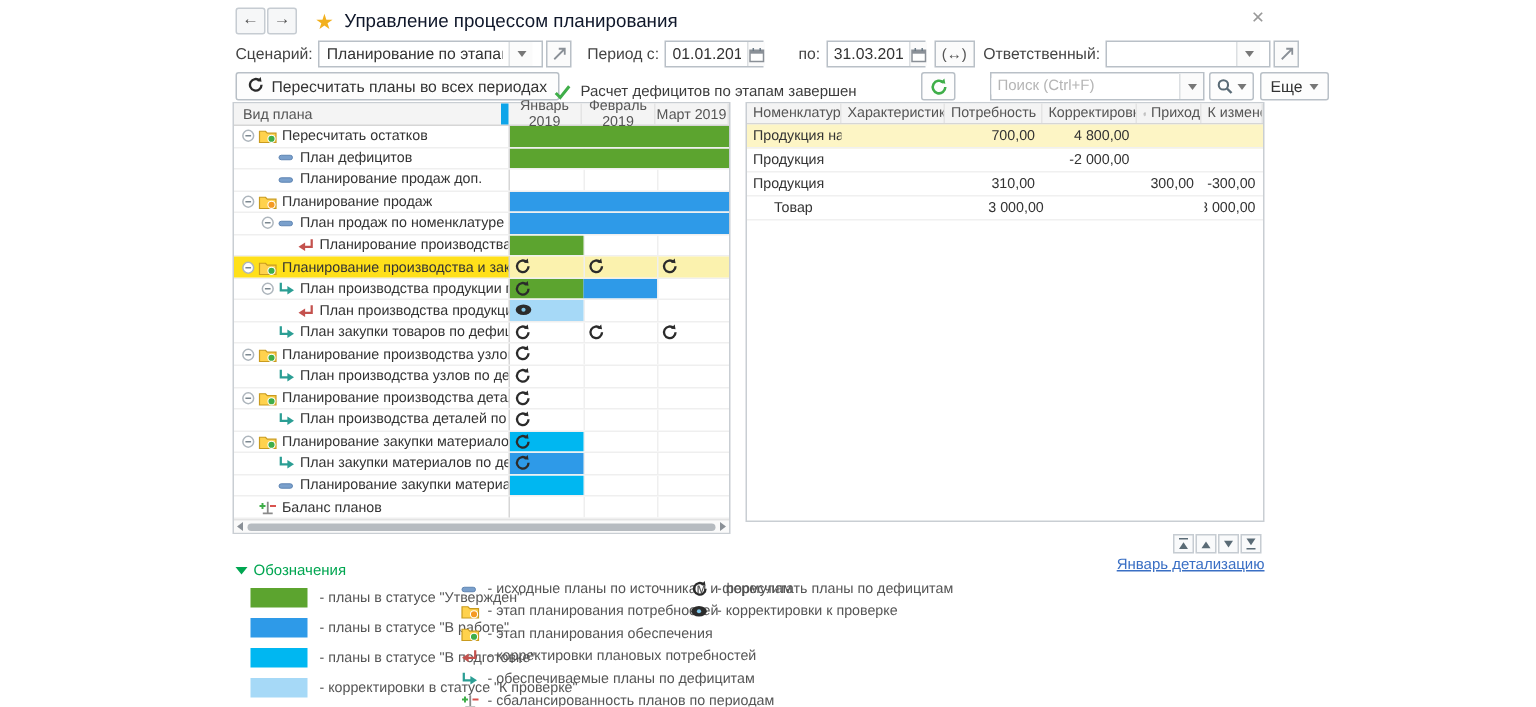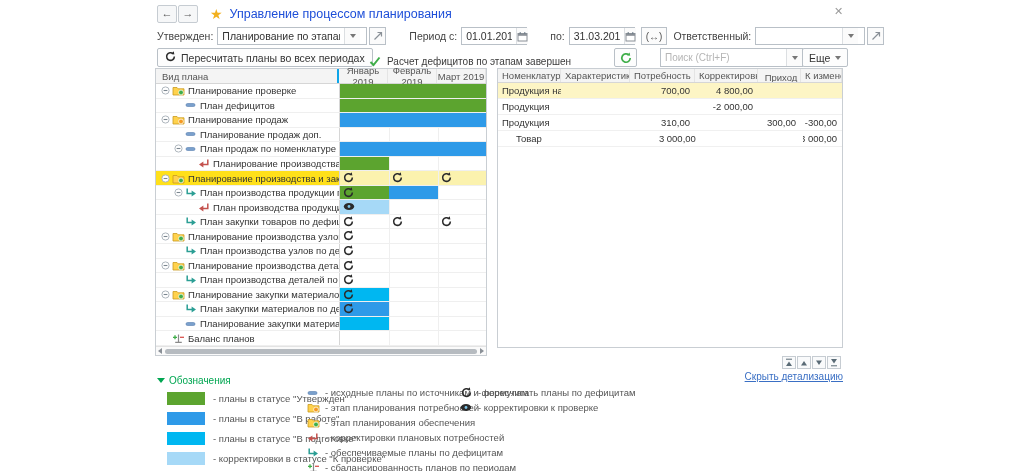"Управление процессом планирования" .page-title { color: #1d4ed8 -> #0f172a }
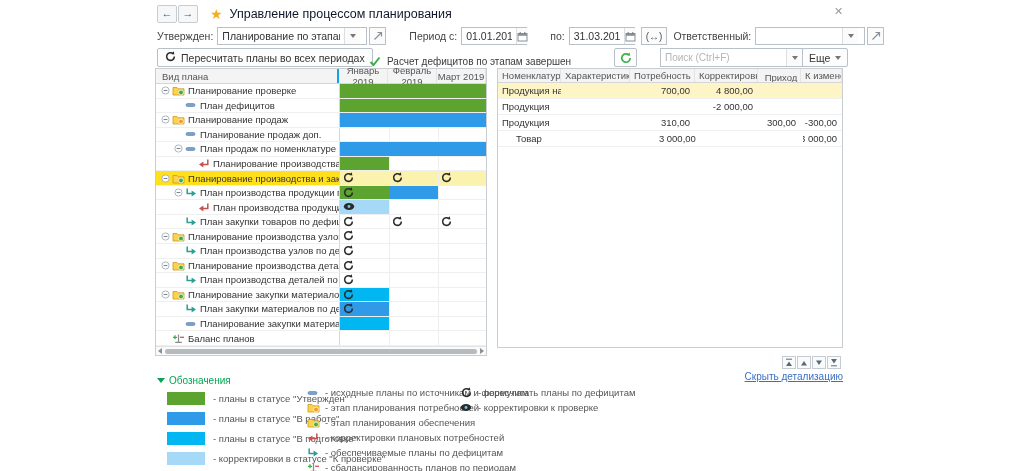"Утвержден:" span.f-label { text: Утвержден -> Сценарий }
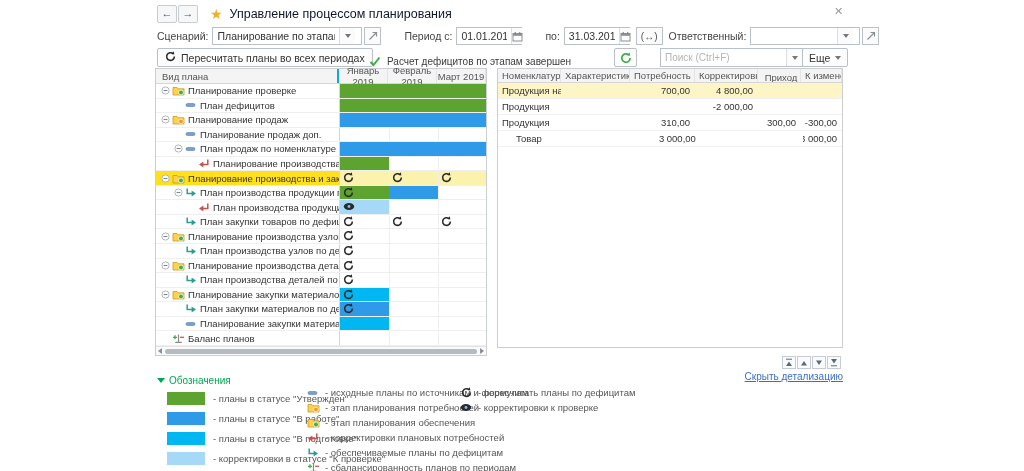"Период с:" span.f-label { margin-left: 23px -> 10px }
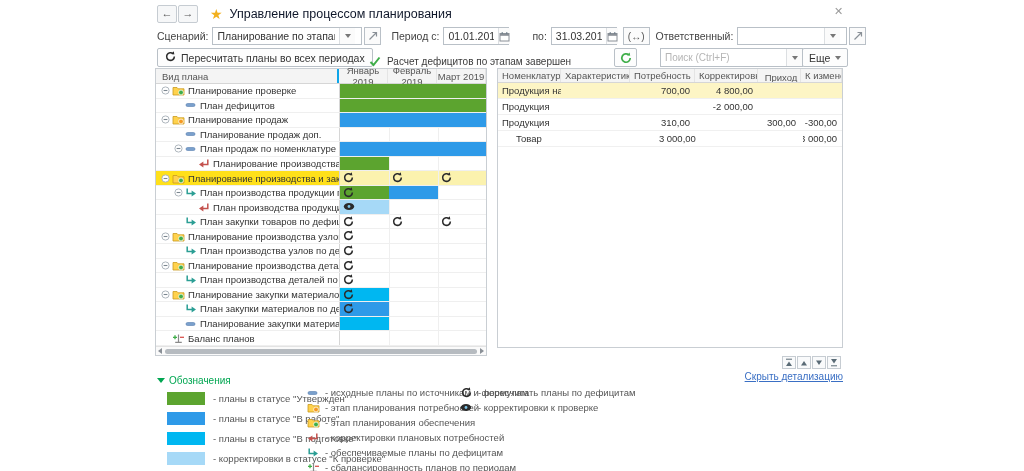"Еще" div.tb-btn { left: 645px -> 683px }
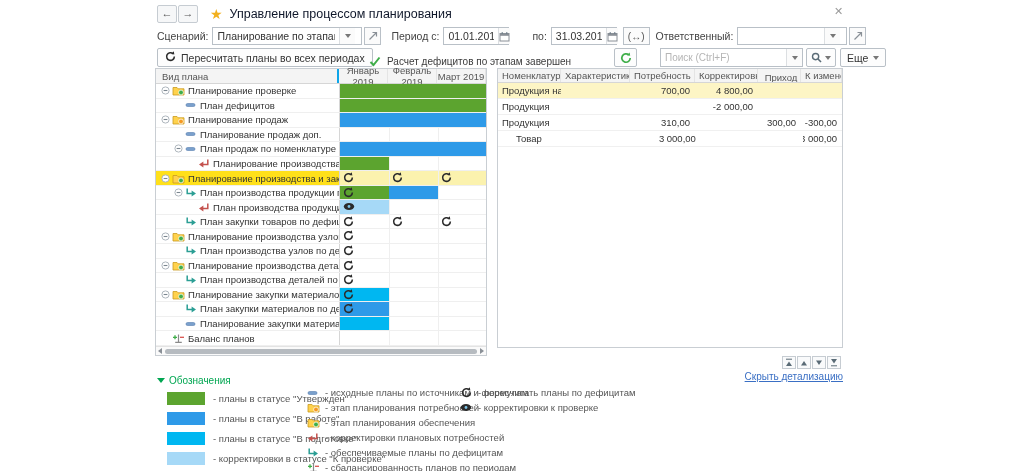"Вид плана" .g-head-label { border-right: 2px solid #0ea5e9 -> 5px solid #0ea5e9 }
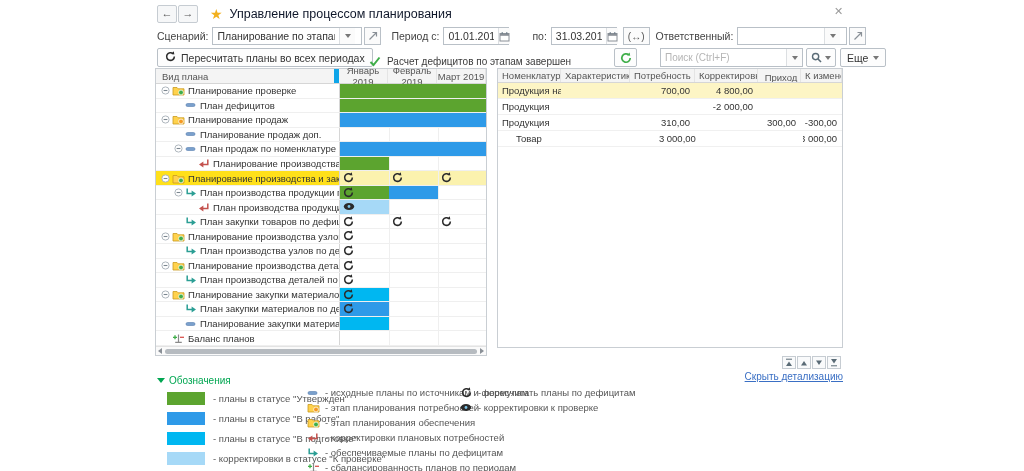"Приход" div.d-hcell { flex-direction: column -> none }
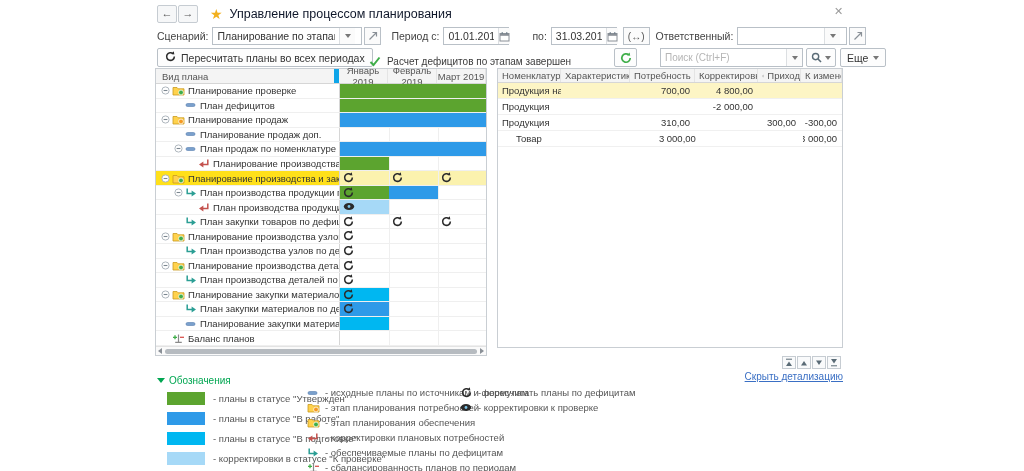"Планирование проверке" span.g-text { text: Планирование проверке -> Пересчитать остатков }
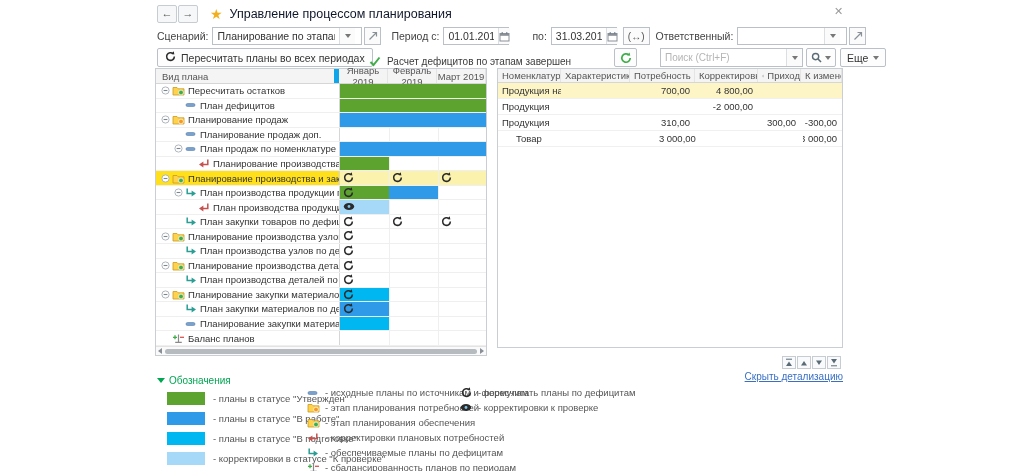"Планирование продаж" div.g-row { order: before "Планирование продаж доп." -> after "Планирование продаж доп." }
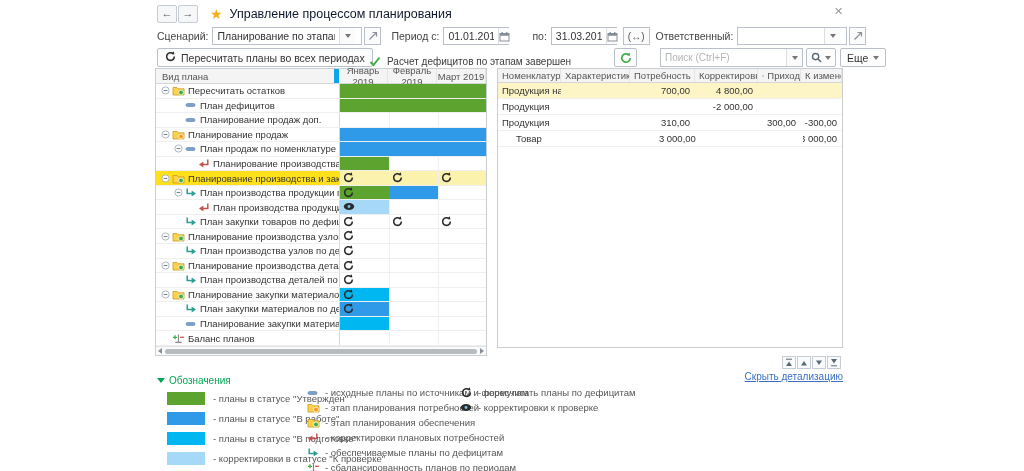"Скрыть детализацию" div.hide-link { text: Скрыть -> Январь }
